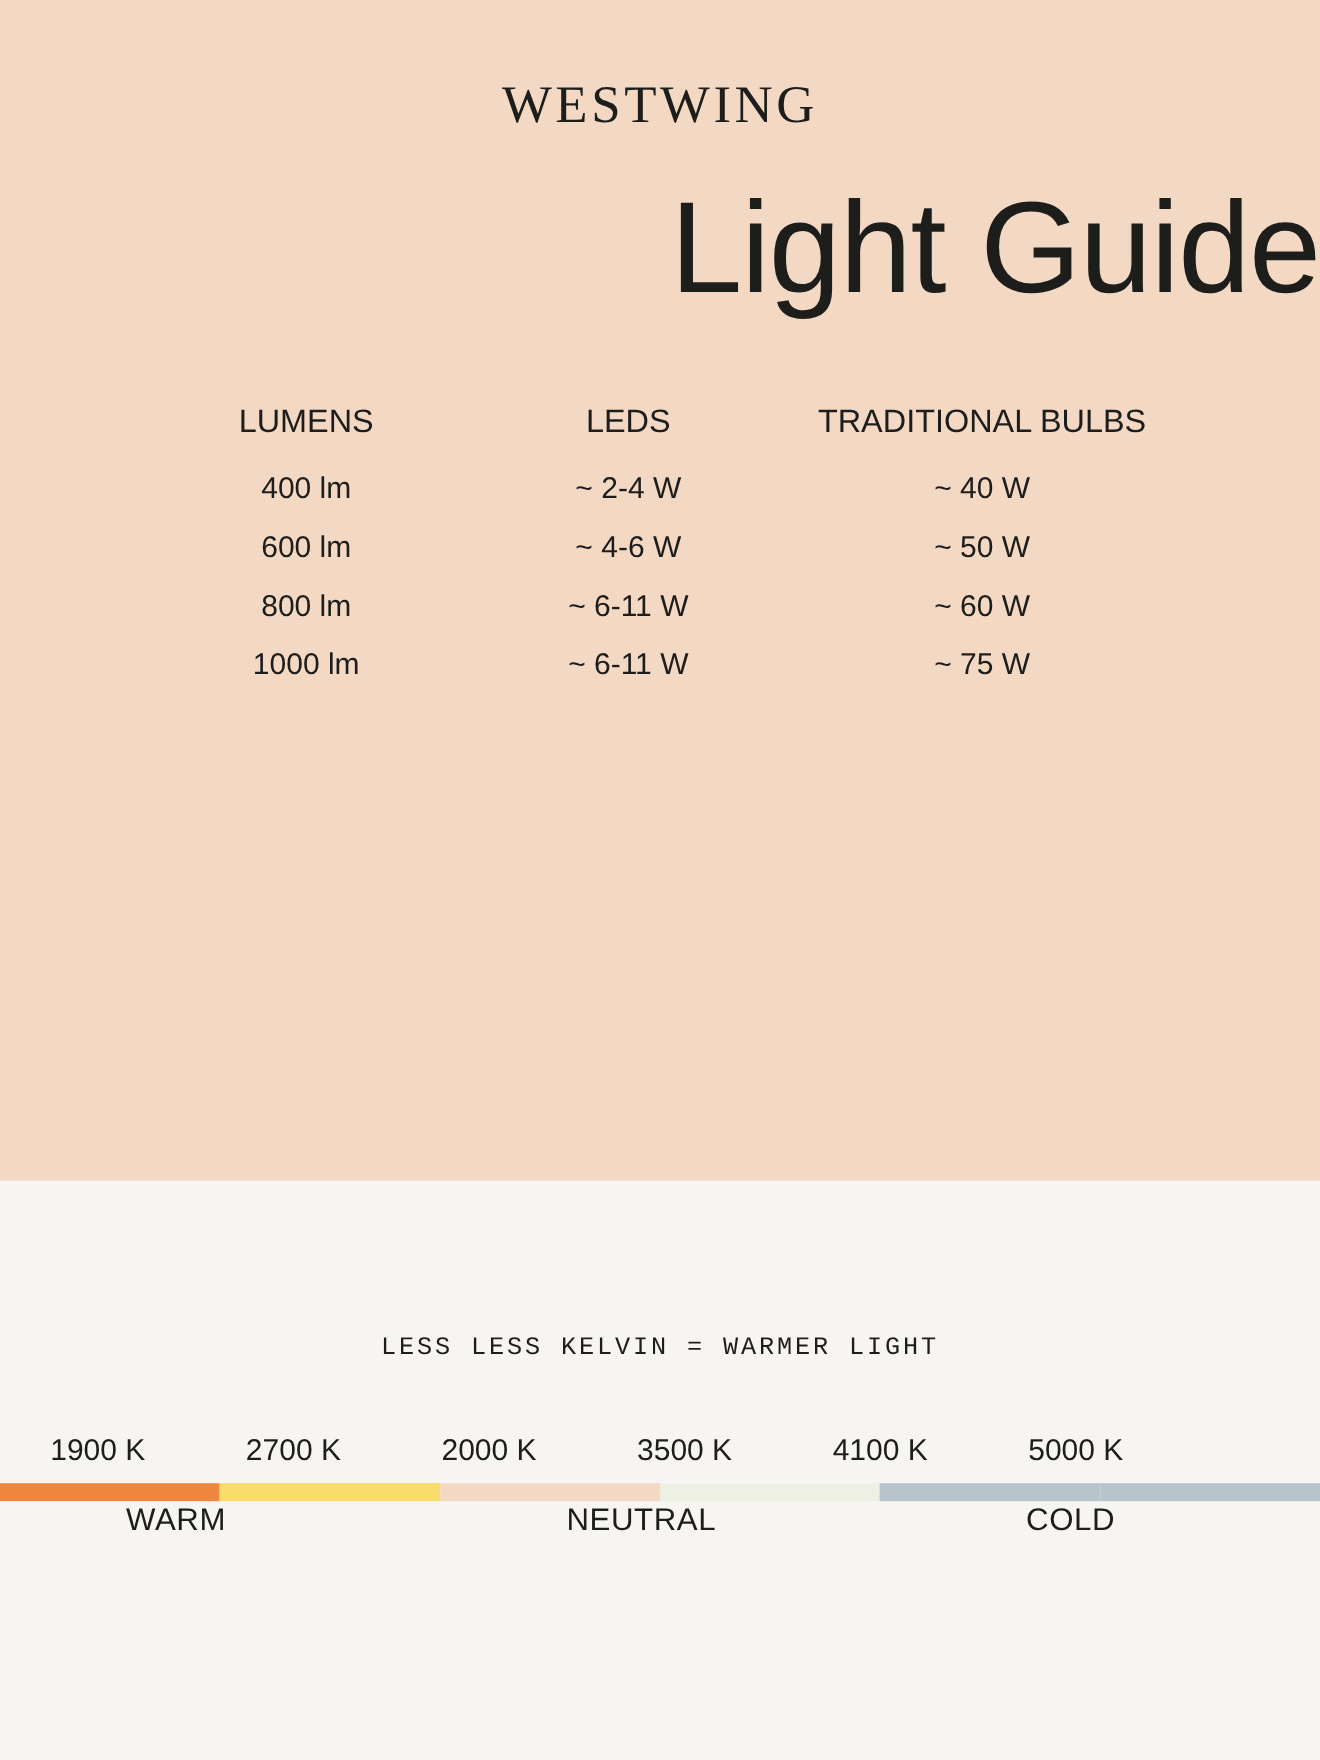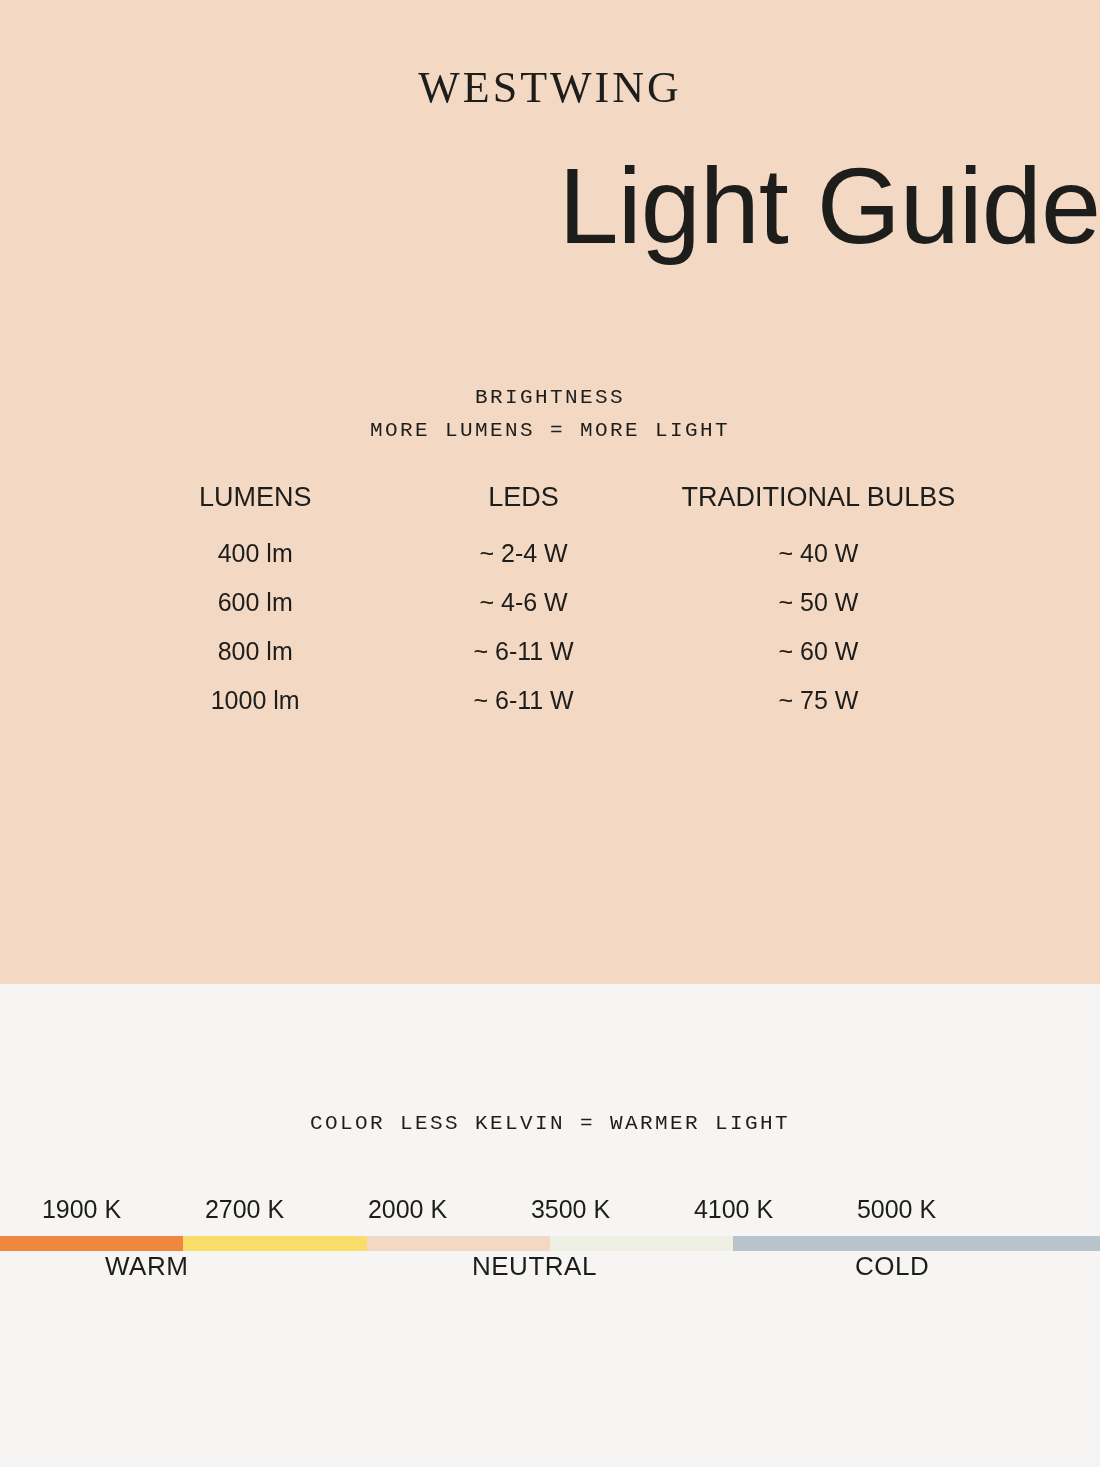"BRIGHTNESS" div.section-caption { html: <div> <span>BRIGHTNESS</span> <span>MORE LUMENS = MORE LIGHT</span> </div> -> none }
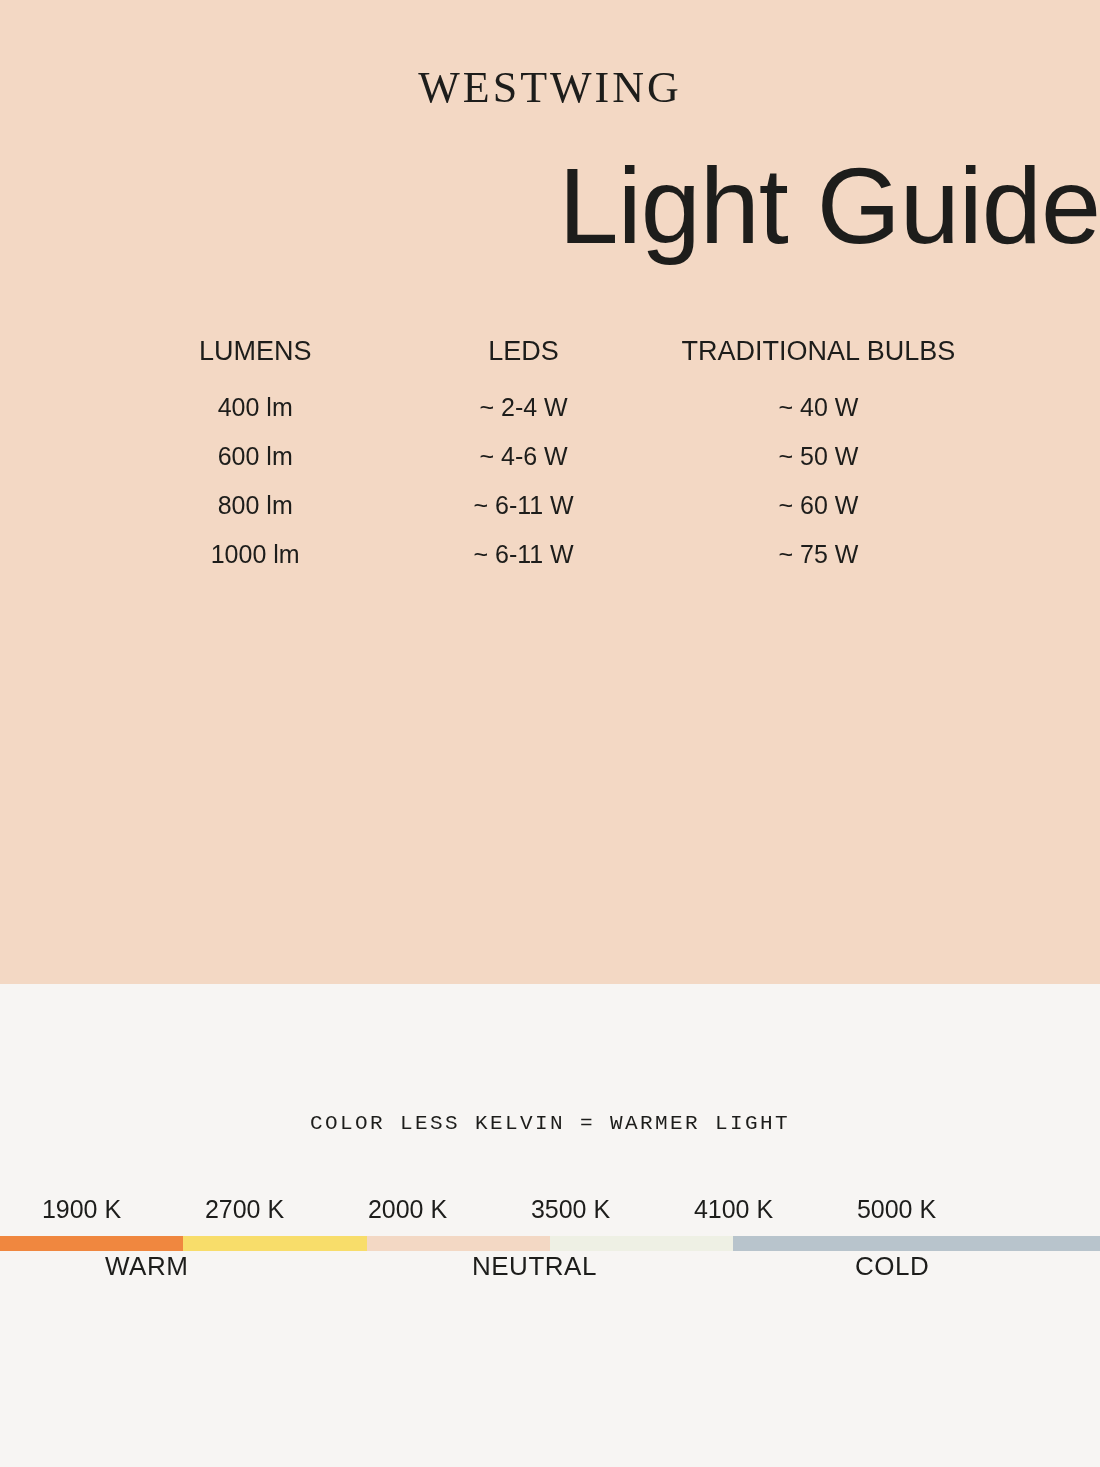"COLOR" span { text: COLOR -> LESS }
